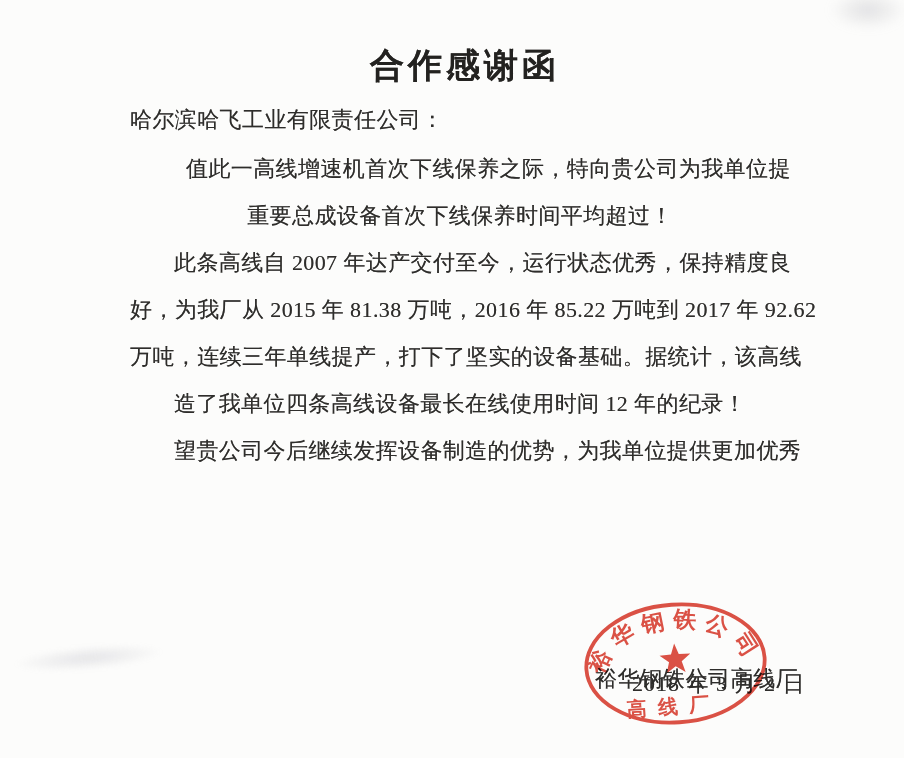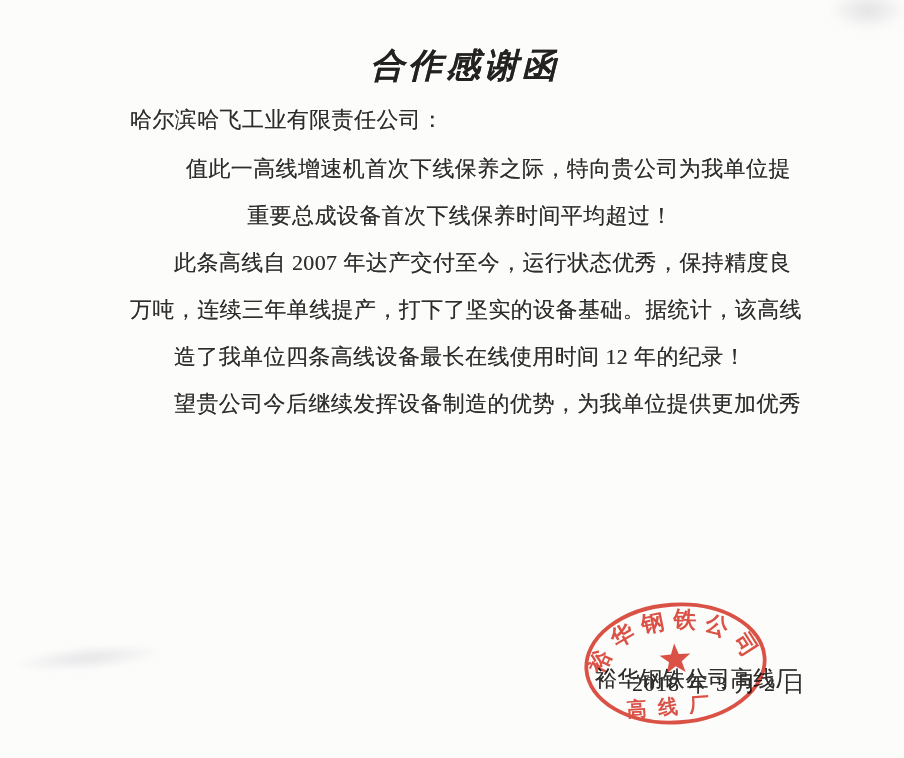"合作感谢函" .title { font-style: italic -> none }
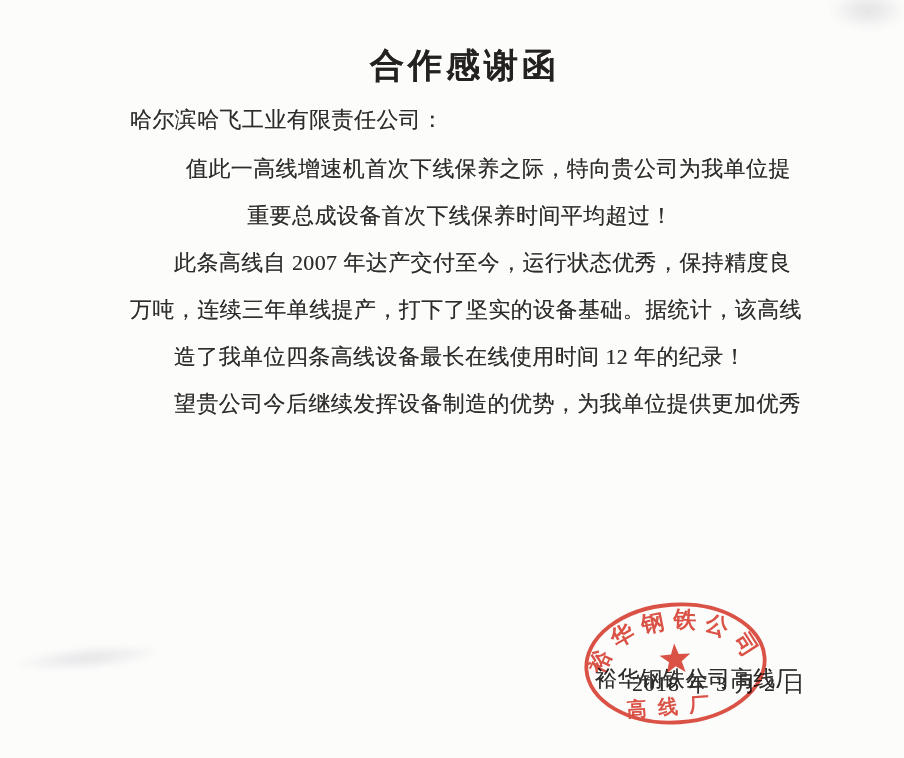"好，为我厂从 2015 年 81.38 万吨，2016" div.line { html: none -> <div>好，为我厂从 2015 年 81.38 万吨，2016 年 85.22 万吨到 2017 年 92.62</div> }
